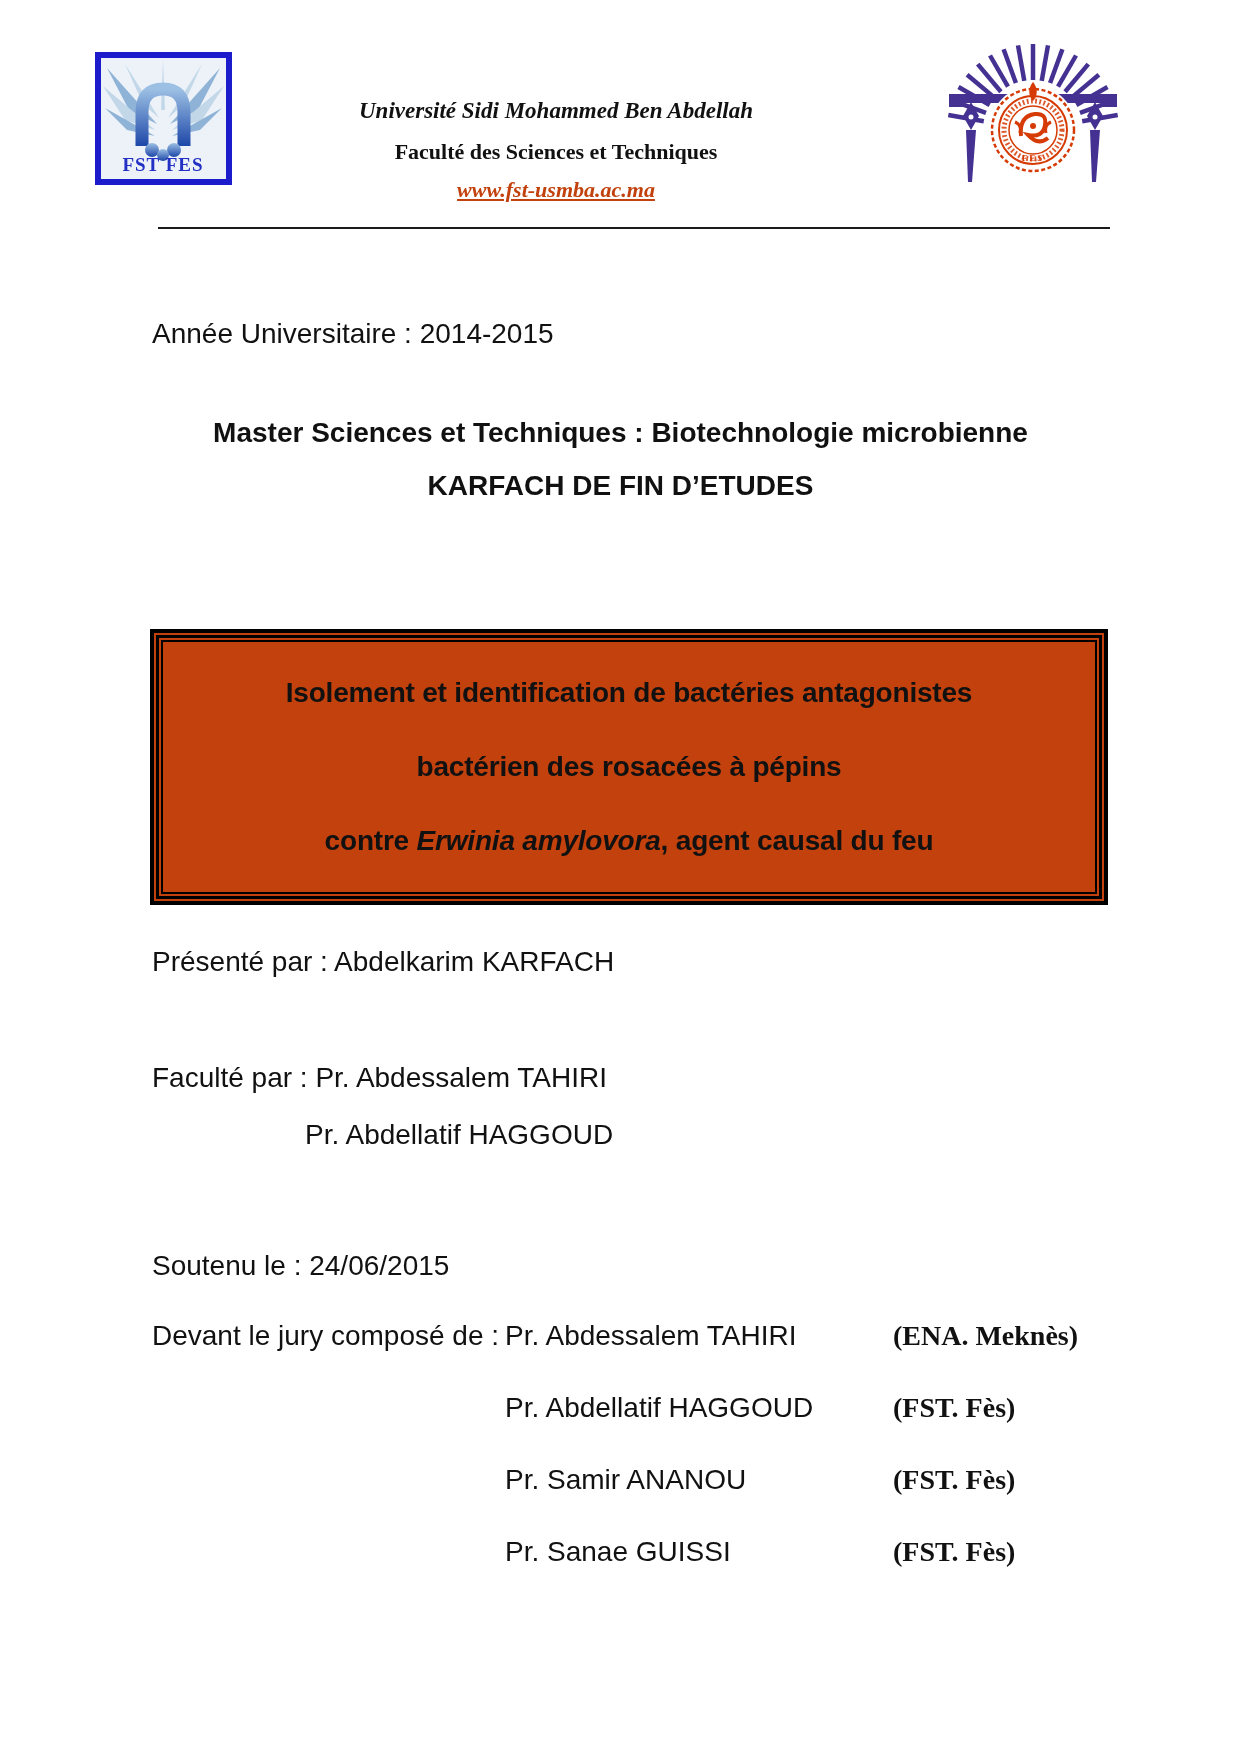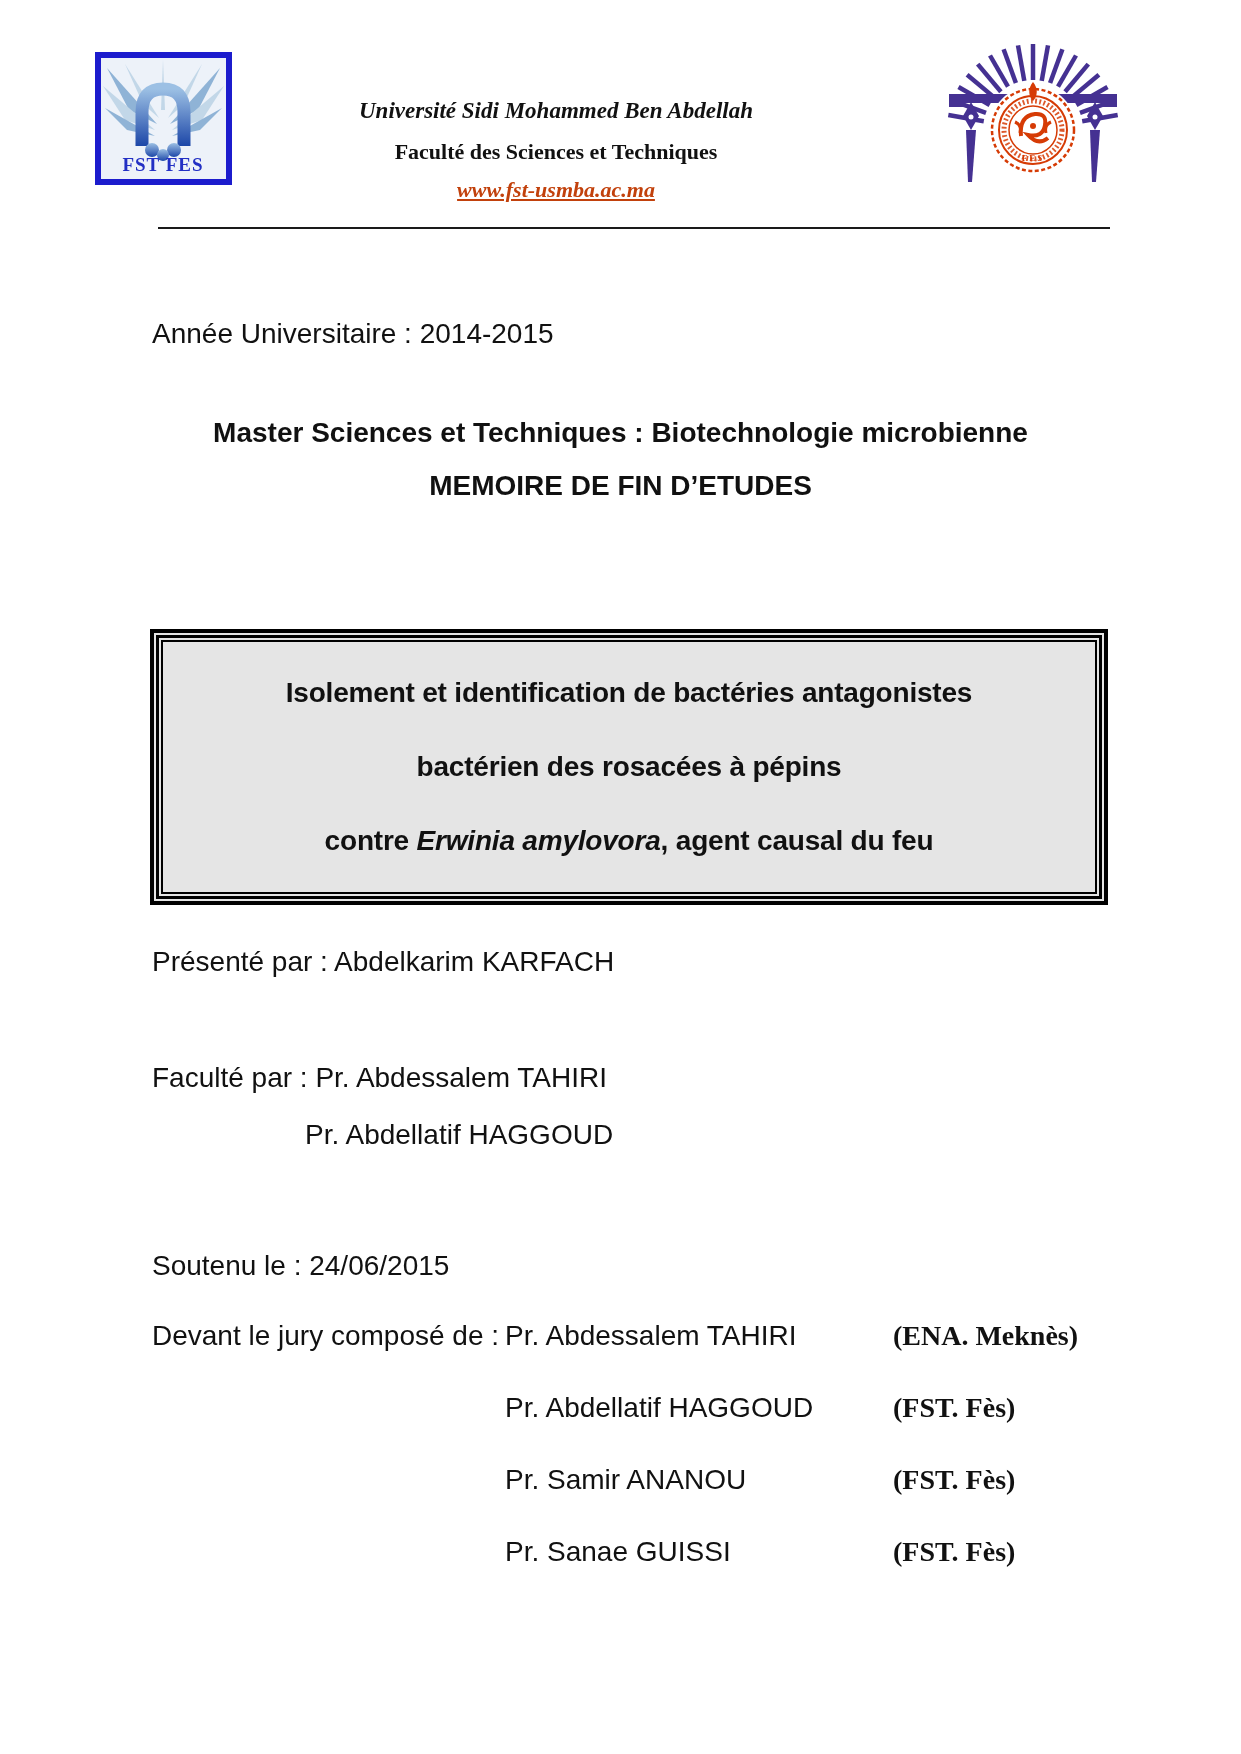"MEMOIRE DE FIN D’ETUDES" div.memoire { text: MEMOIRE -> KARFACH }
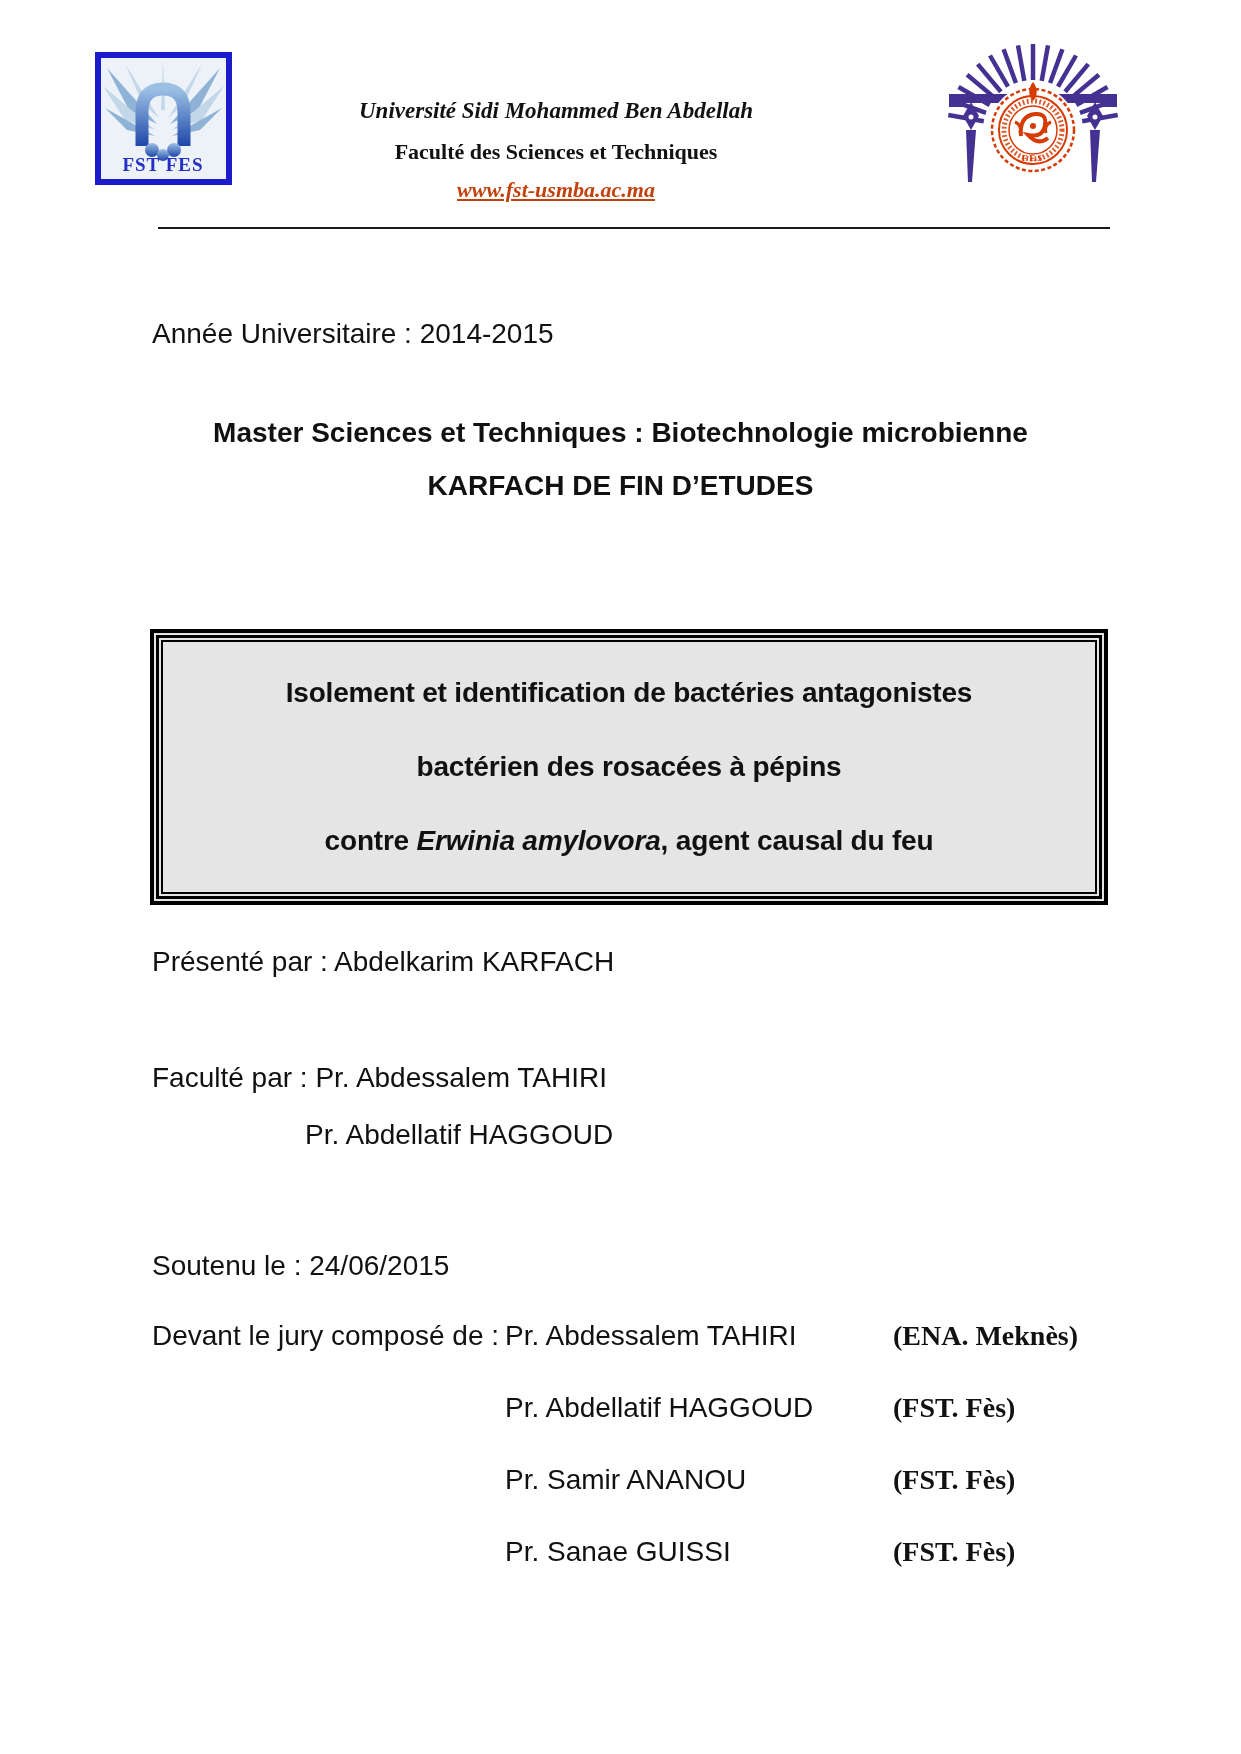"Isolement et identification de bactéries" .title-box { background: #e5e5e5 -> #c2410c }
